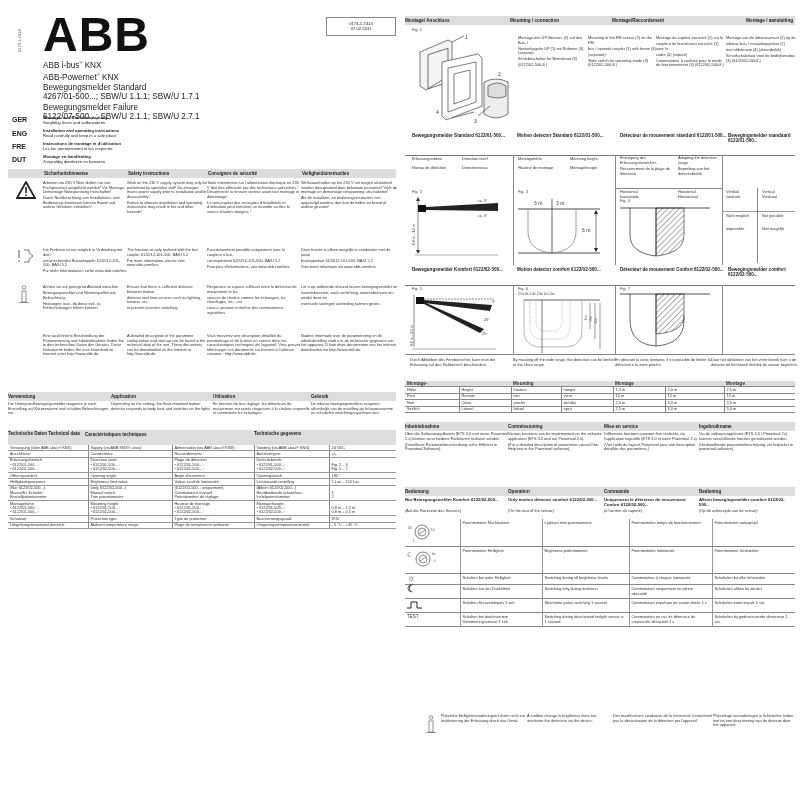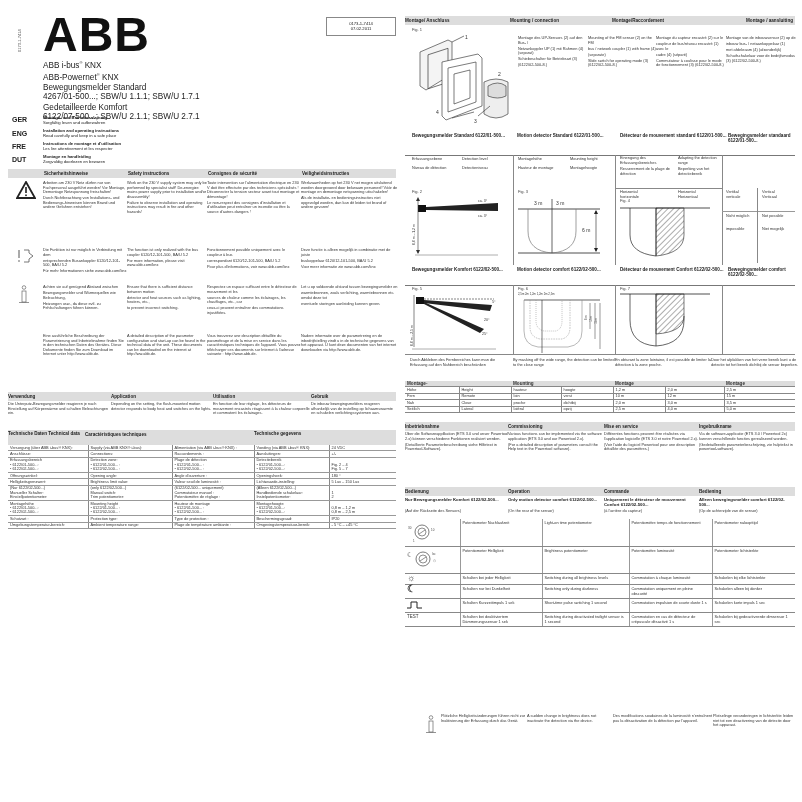"Gedetailleerde Komfort" div.gap { text: Gedetailleerde Komfort -> Bewegungsmelder Failure }
